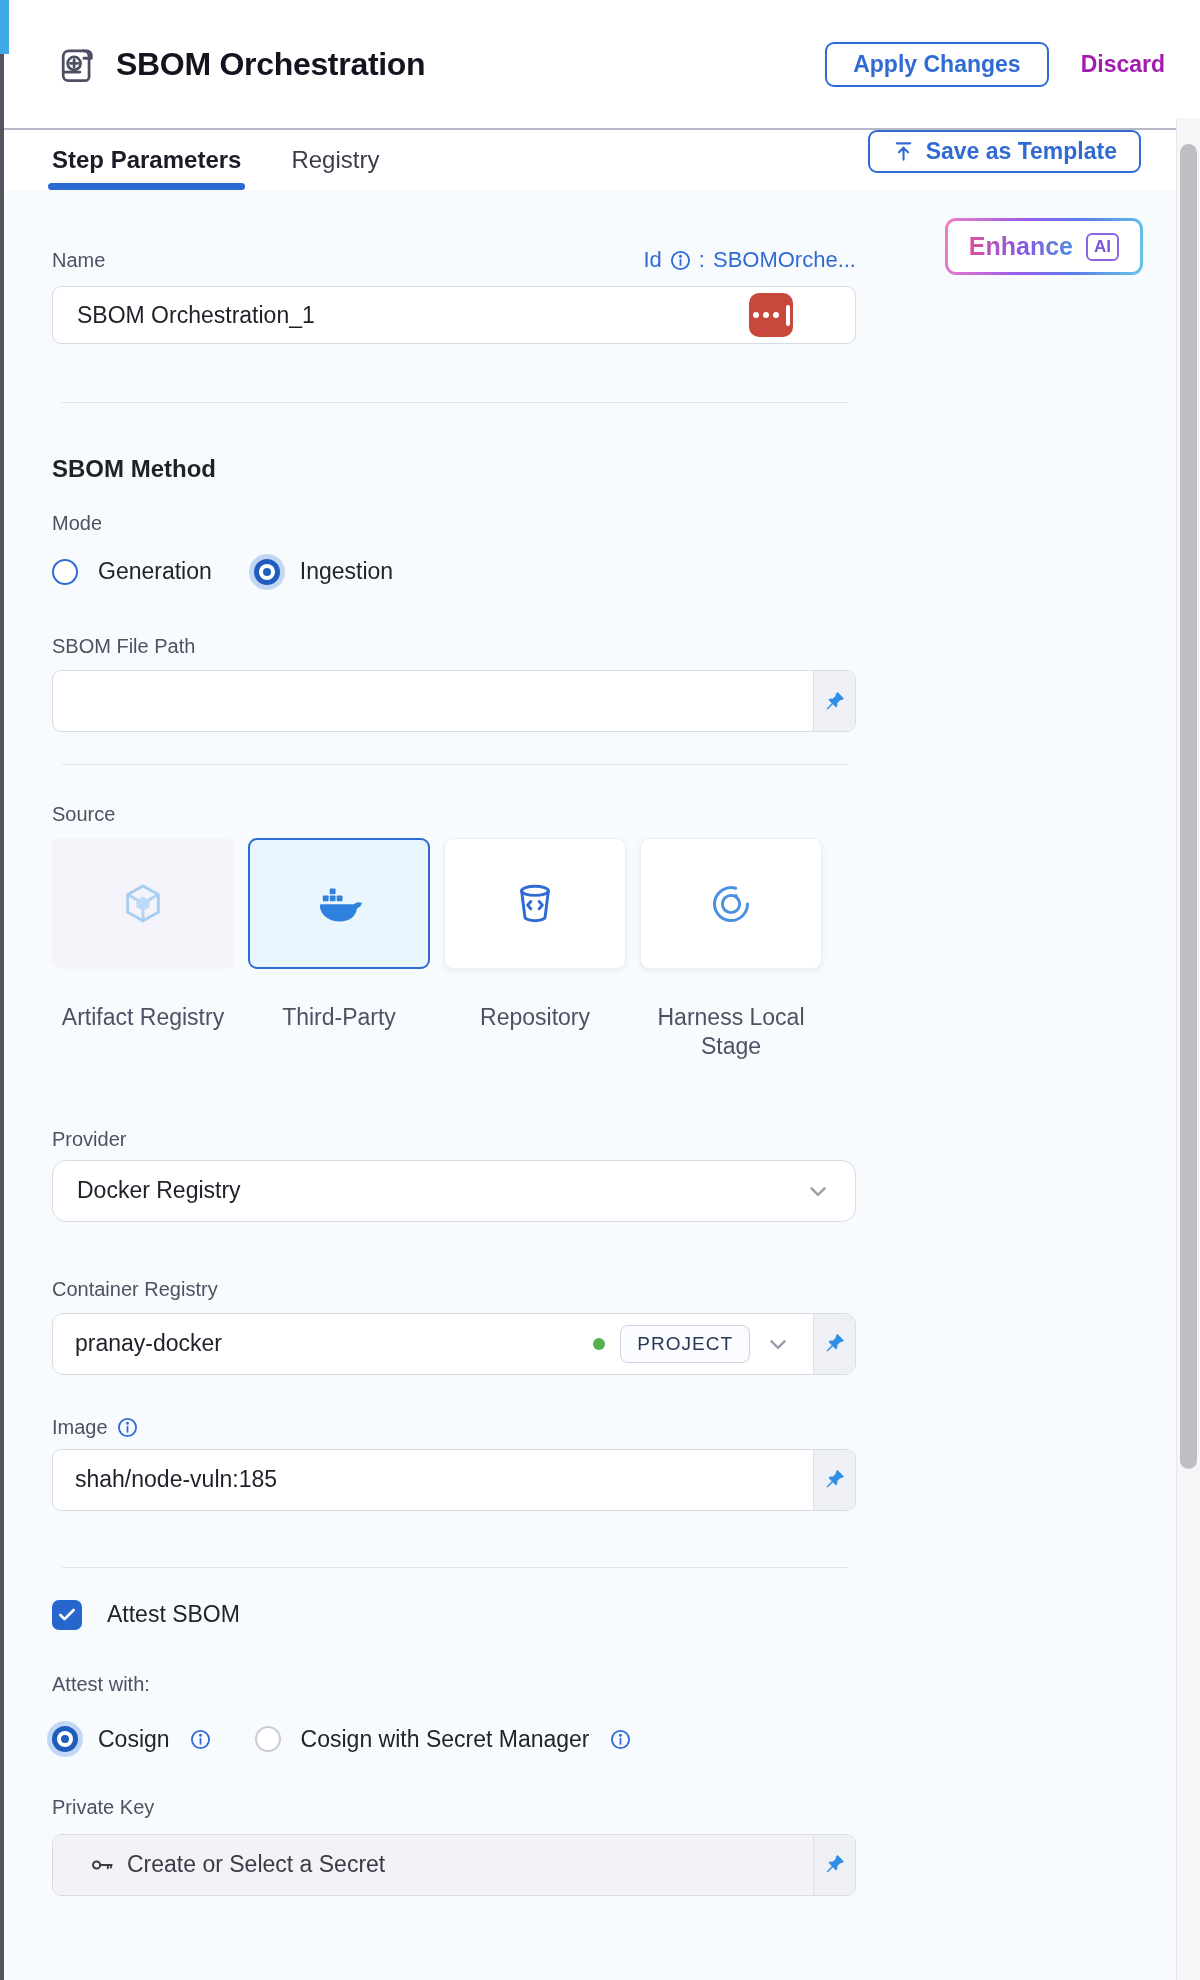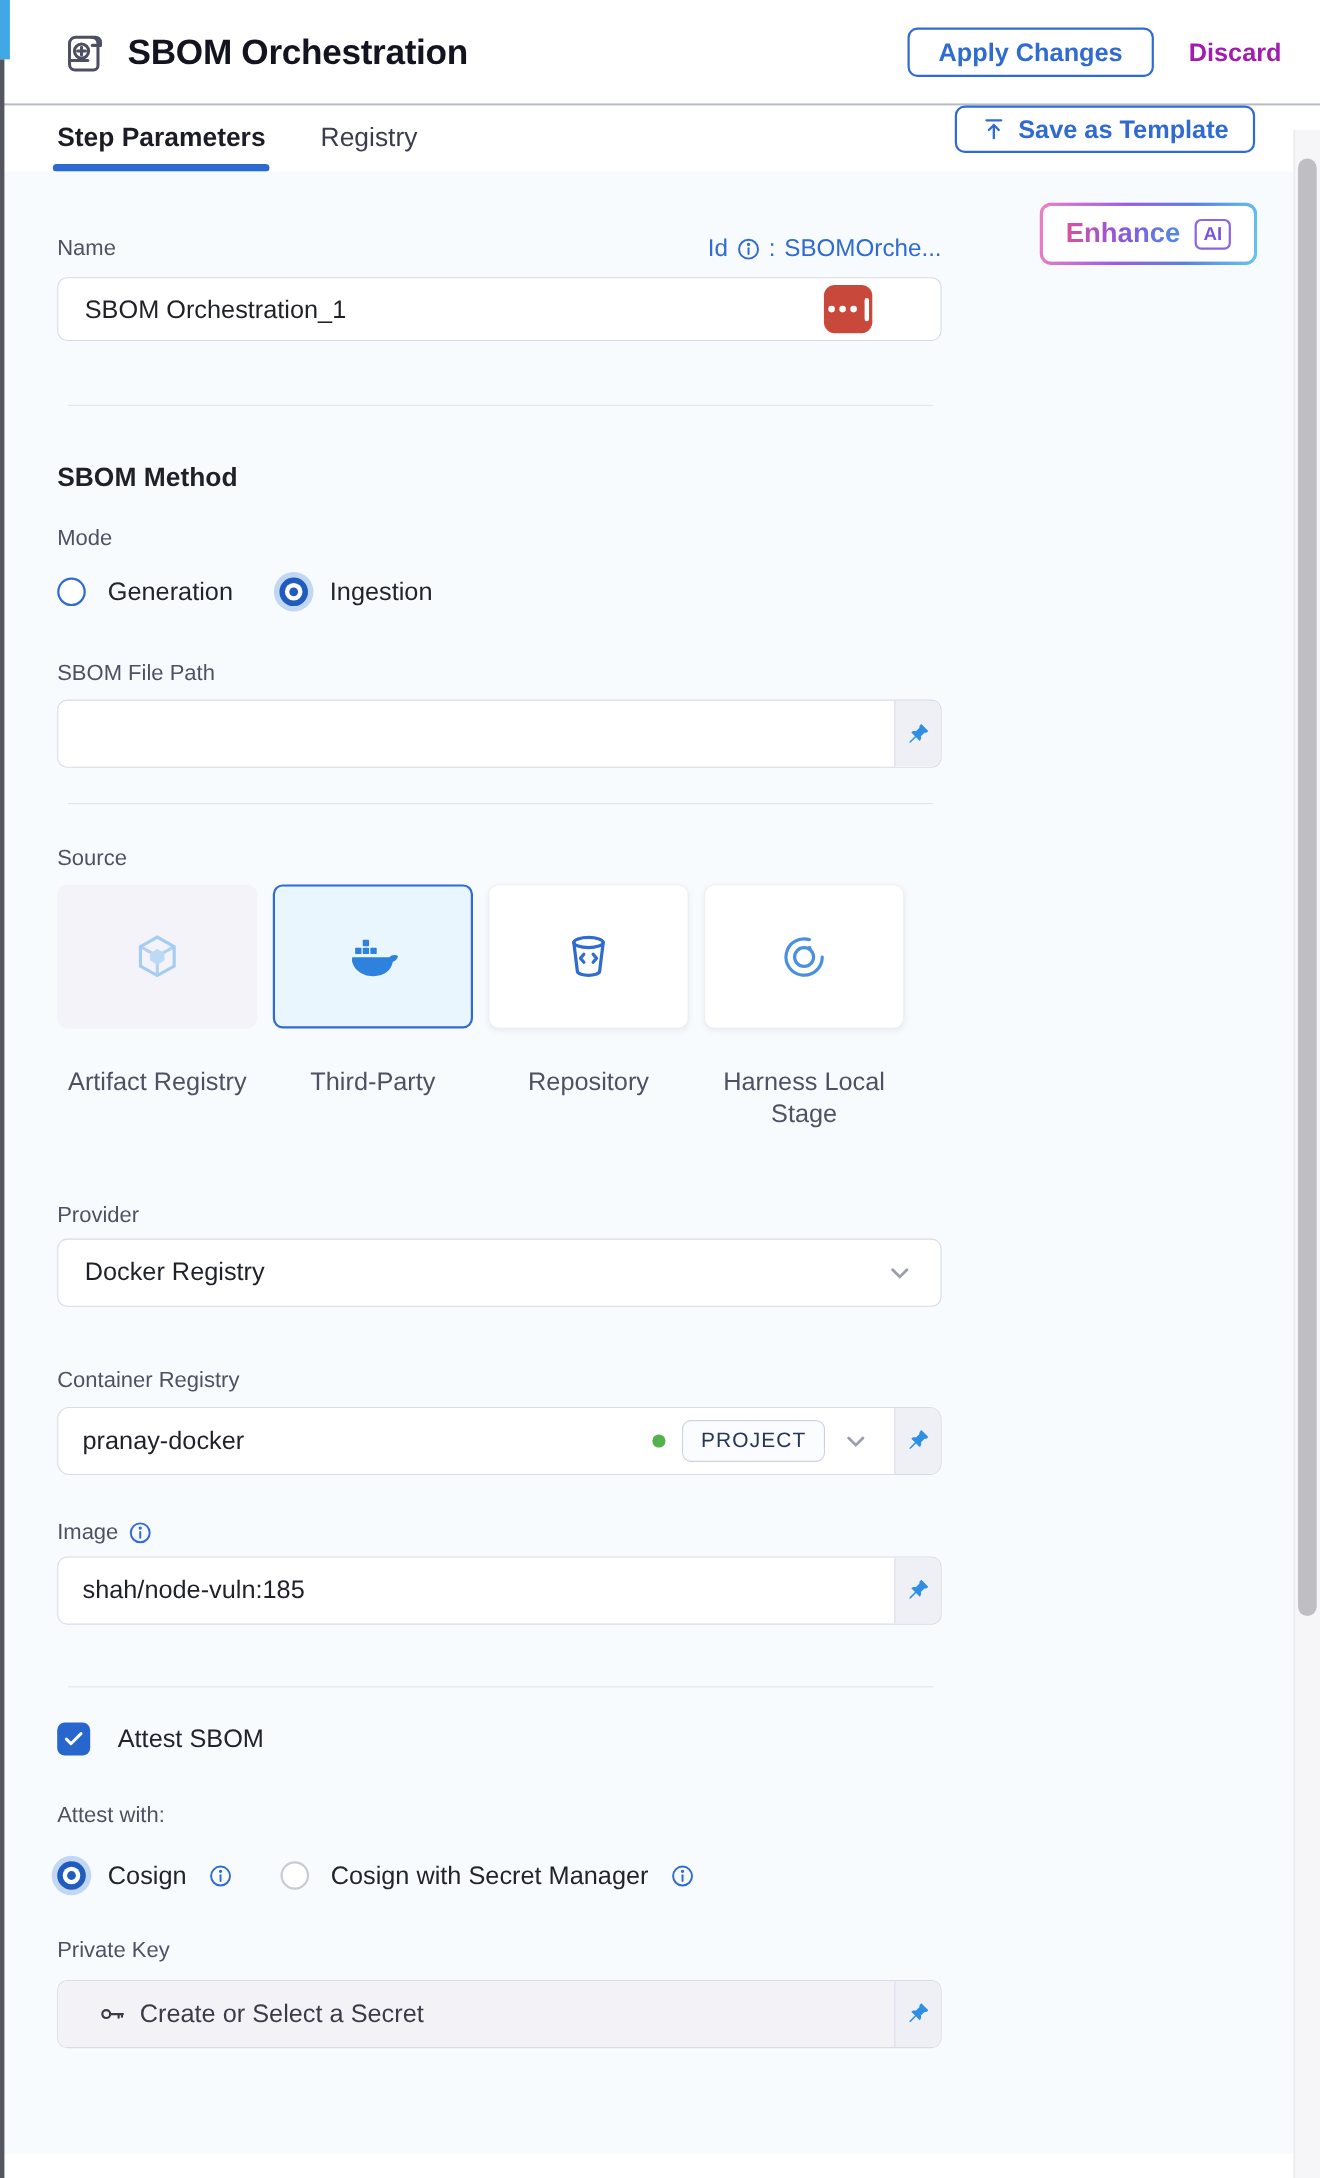"SBOM Orchestration" header { height: 96px -> 130px }
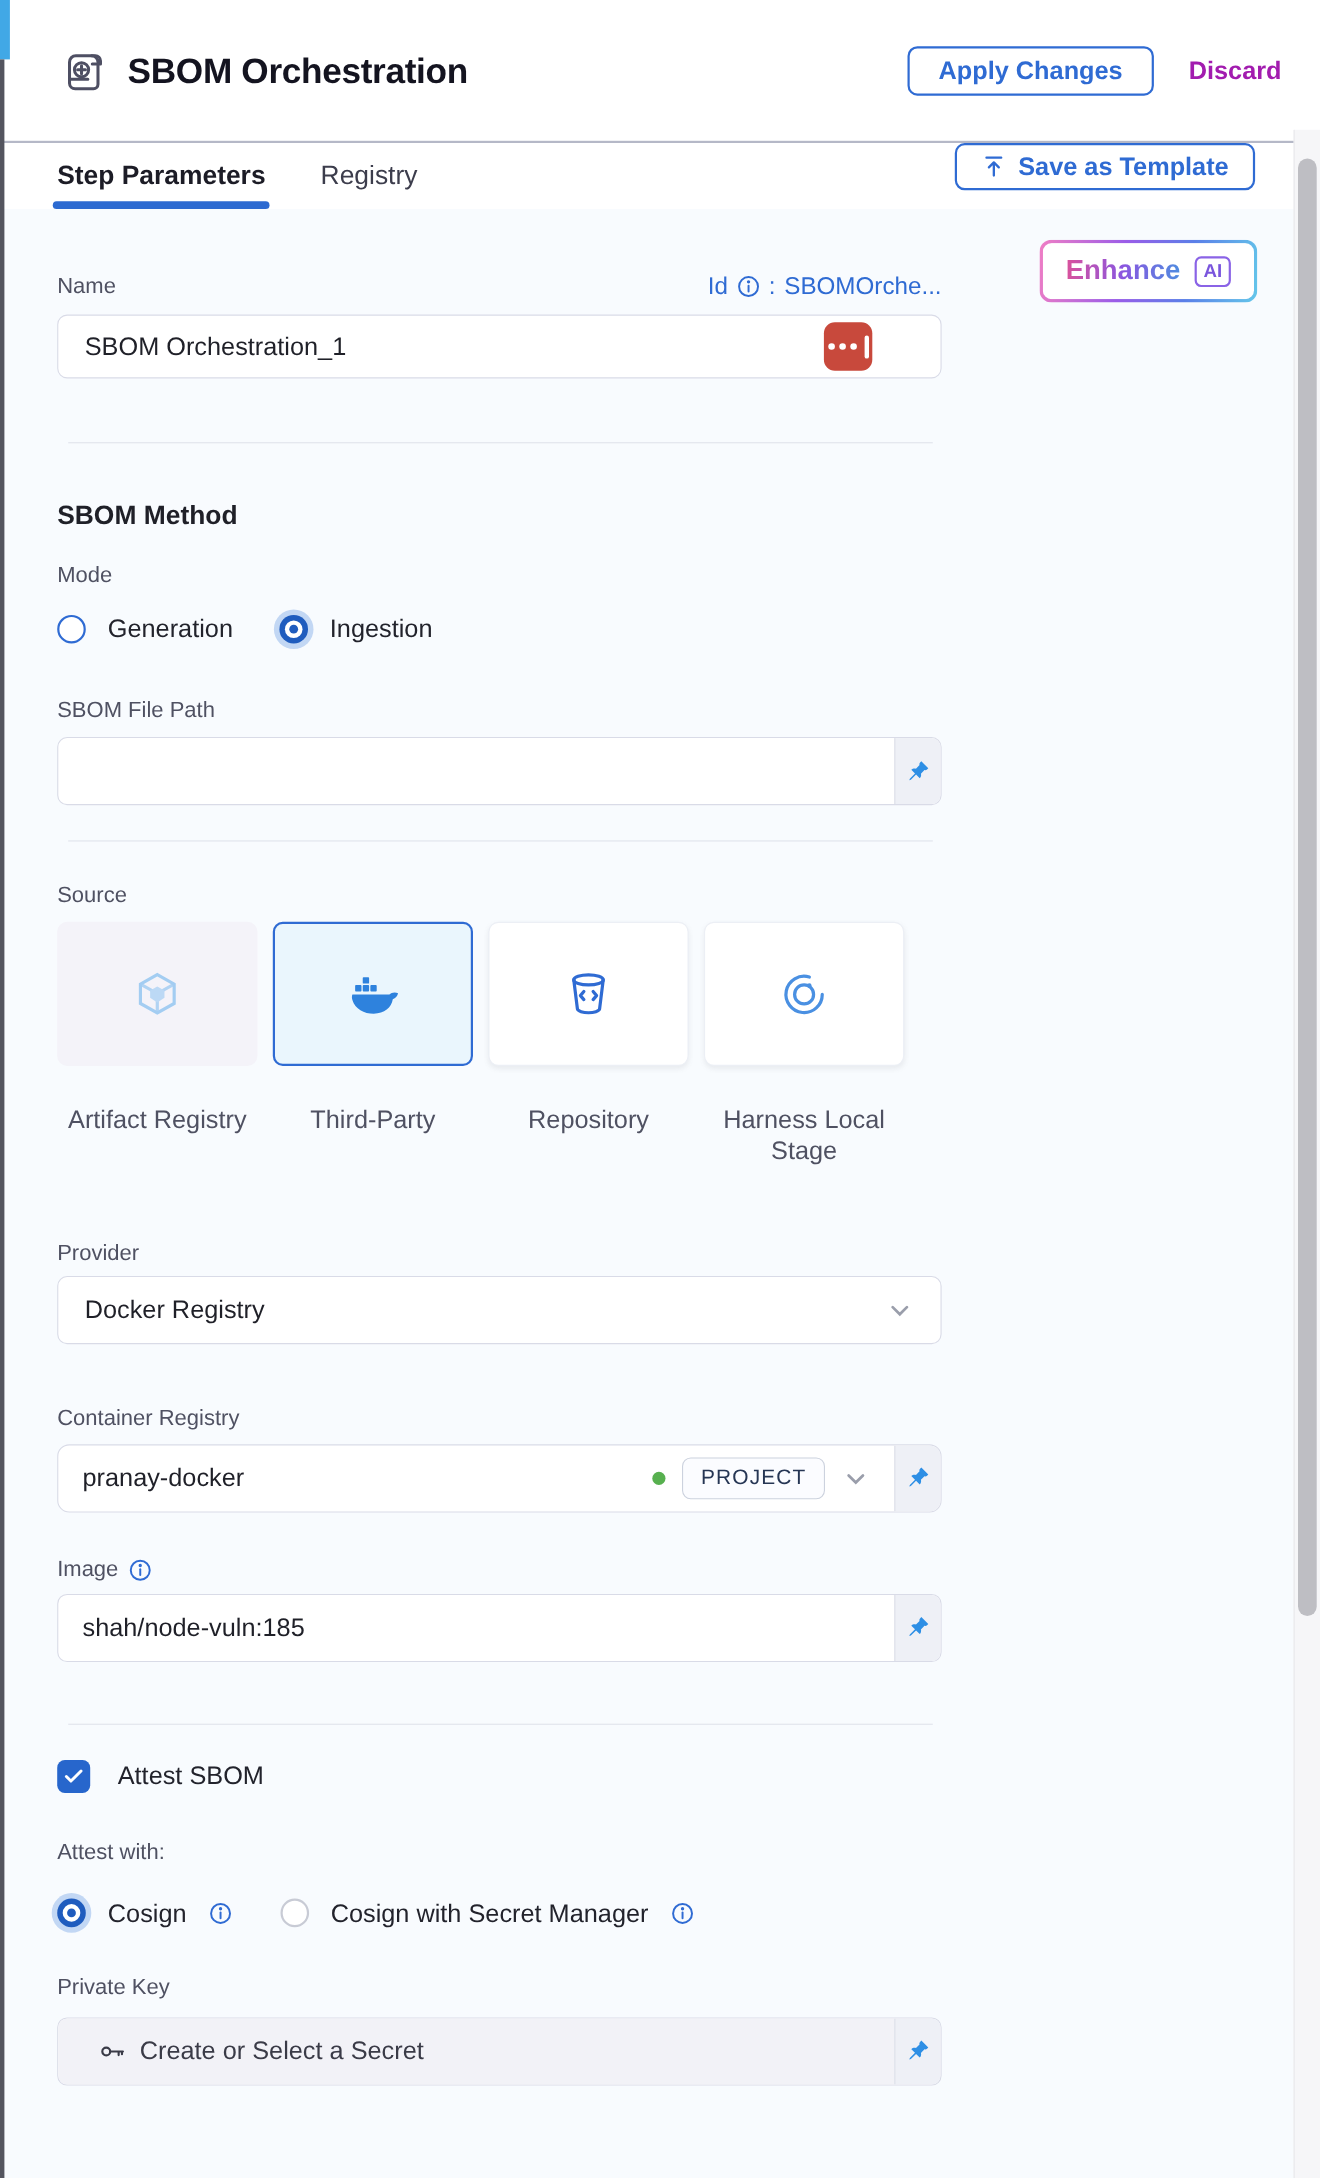"Docker Registry" .mt-select { border-radius: none -> 14px }
